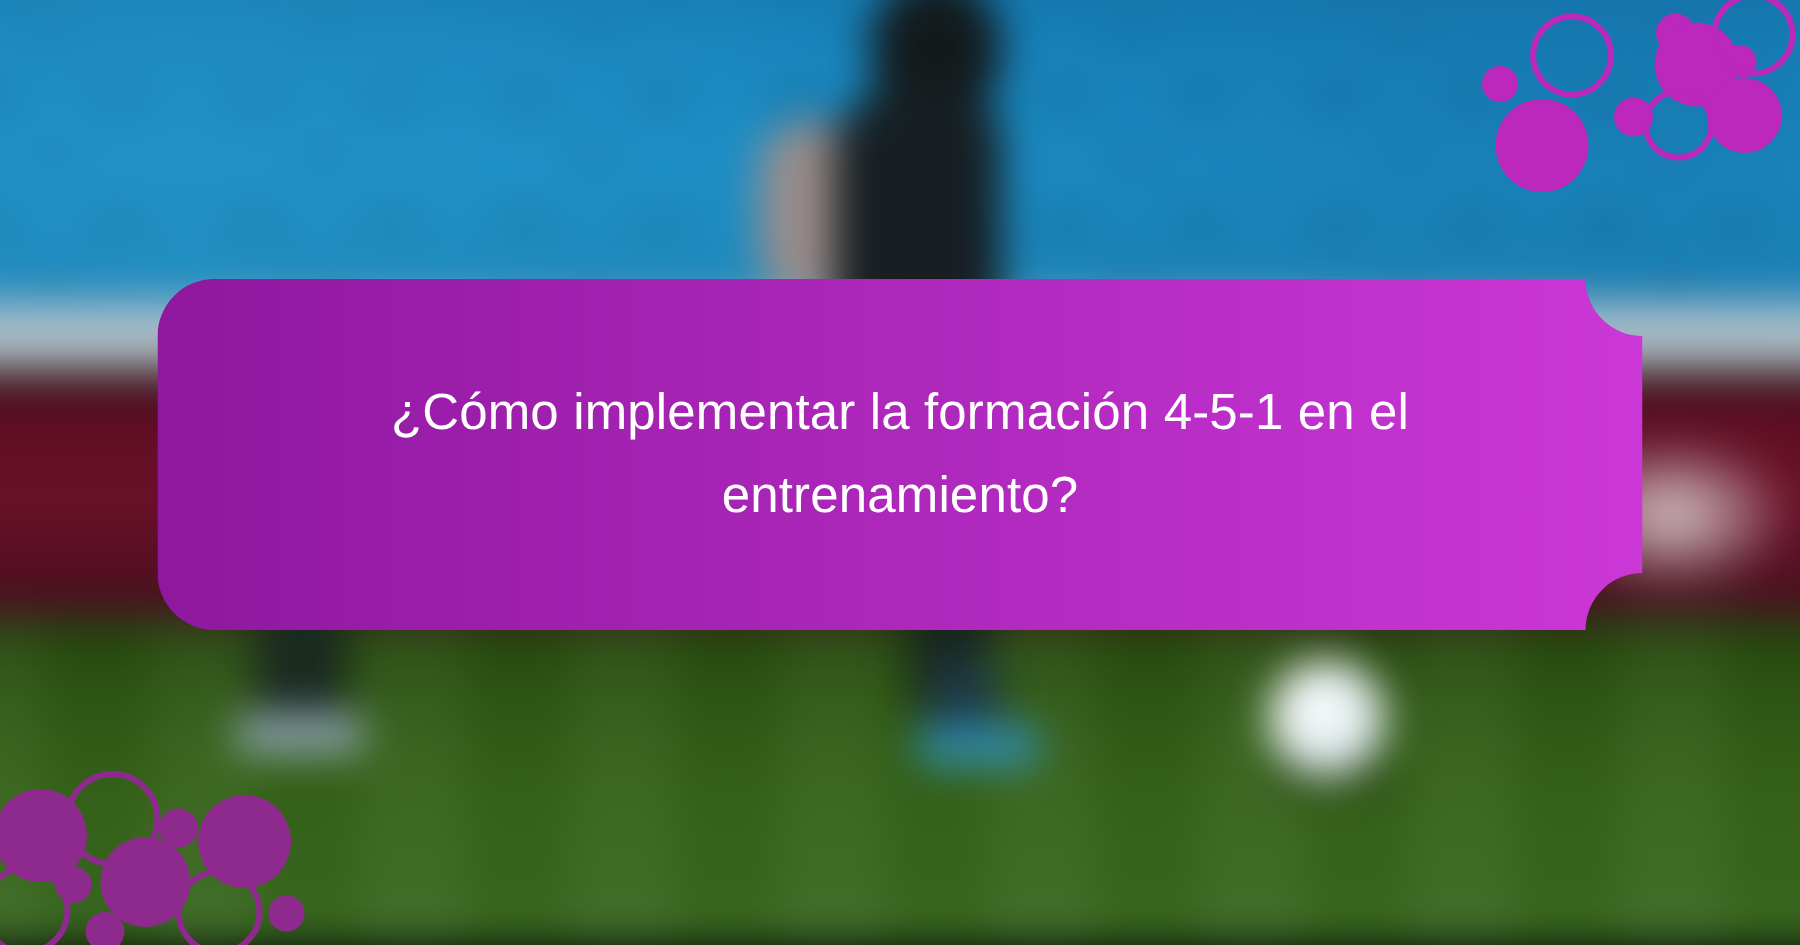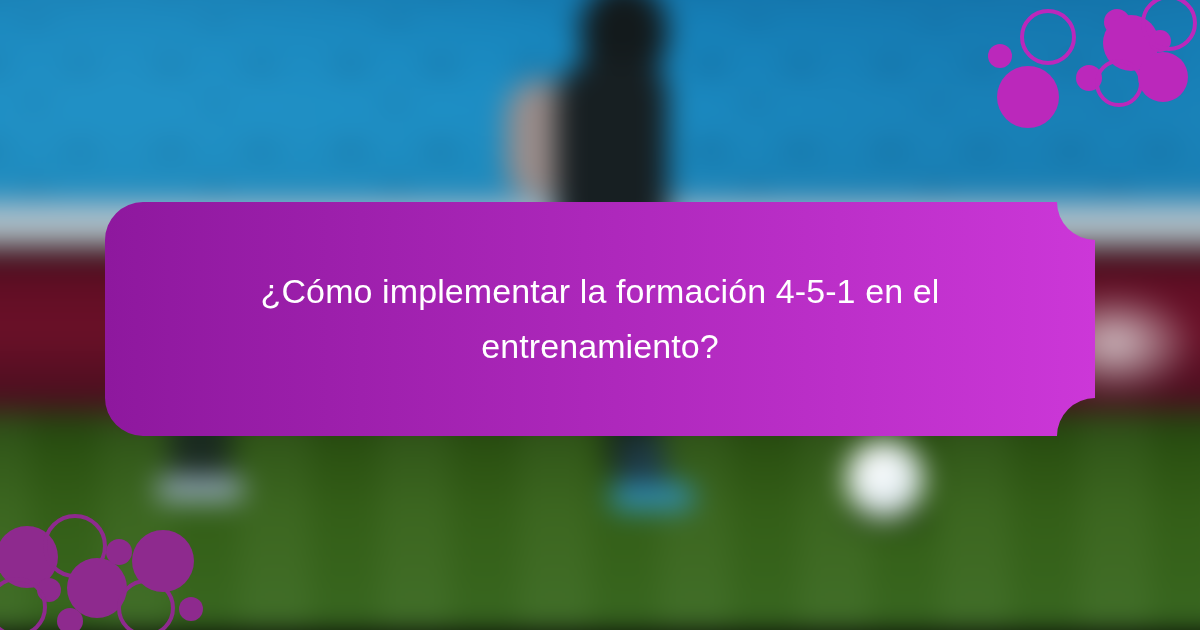"¿Cómo implementar la formación 4-5-1" #banner { top: 202px -> 186px }
